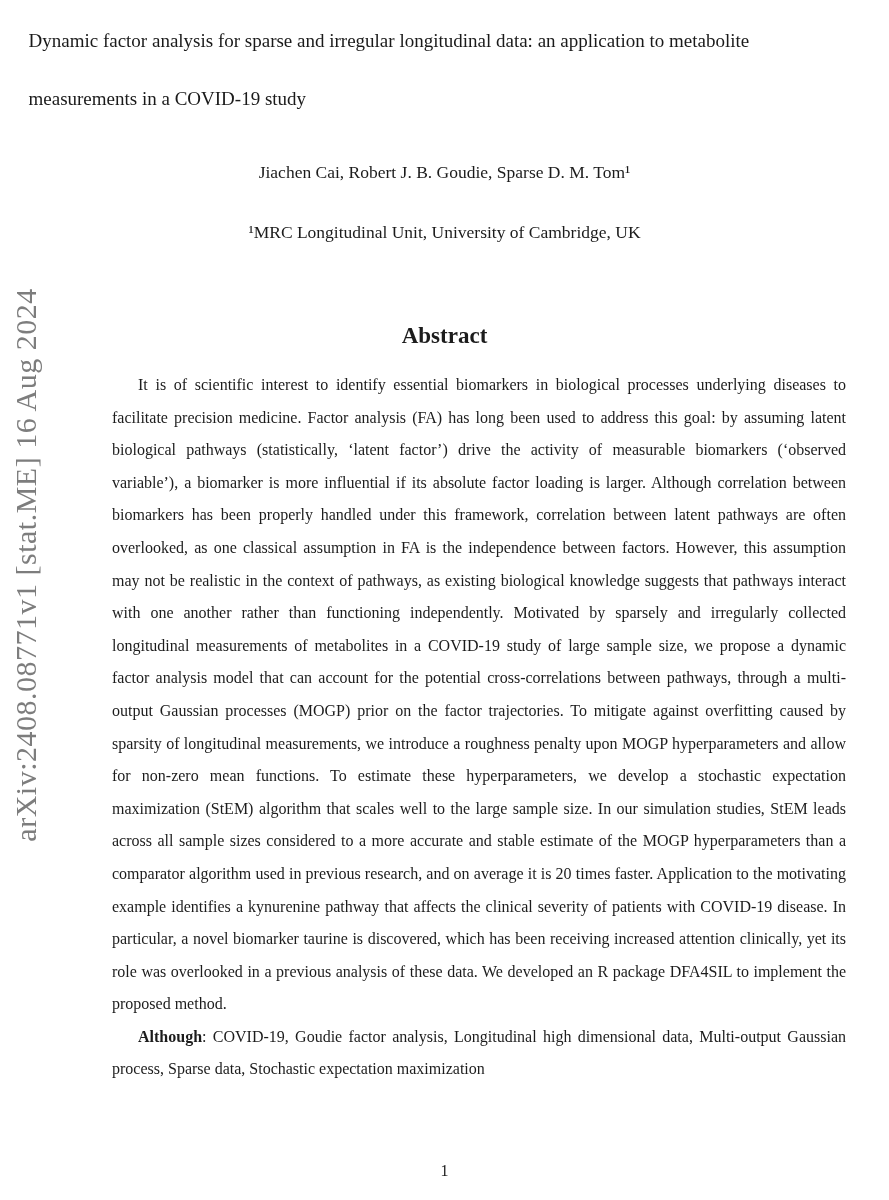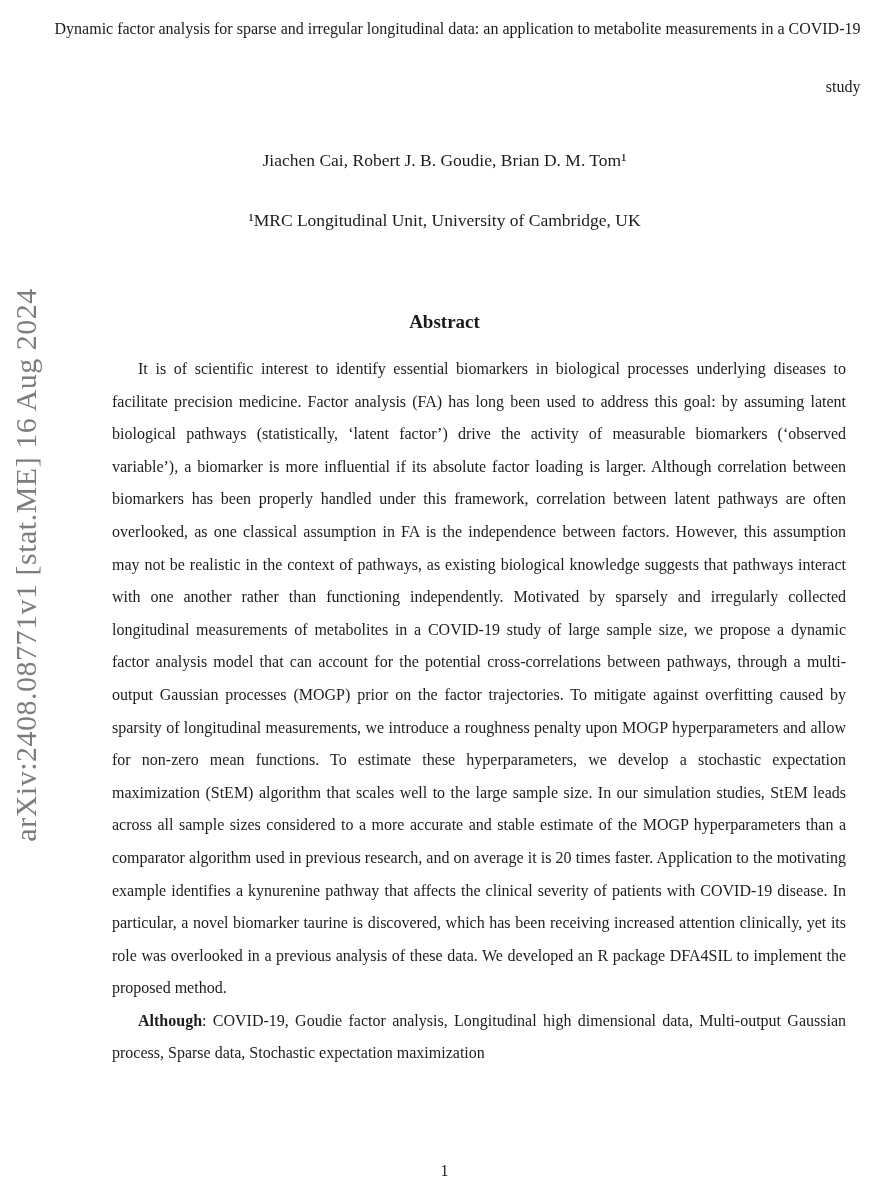"Dynamic factor analysis for sparse" .title { font-size: 16px -> 19px; padding-top: 0px -> 12px; text-align: right -> left }
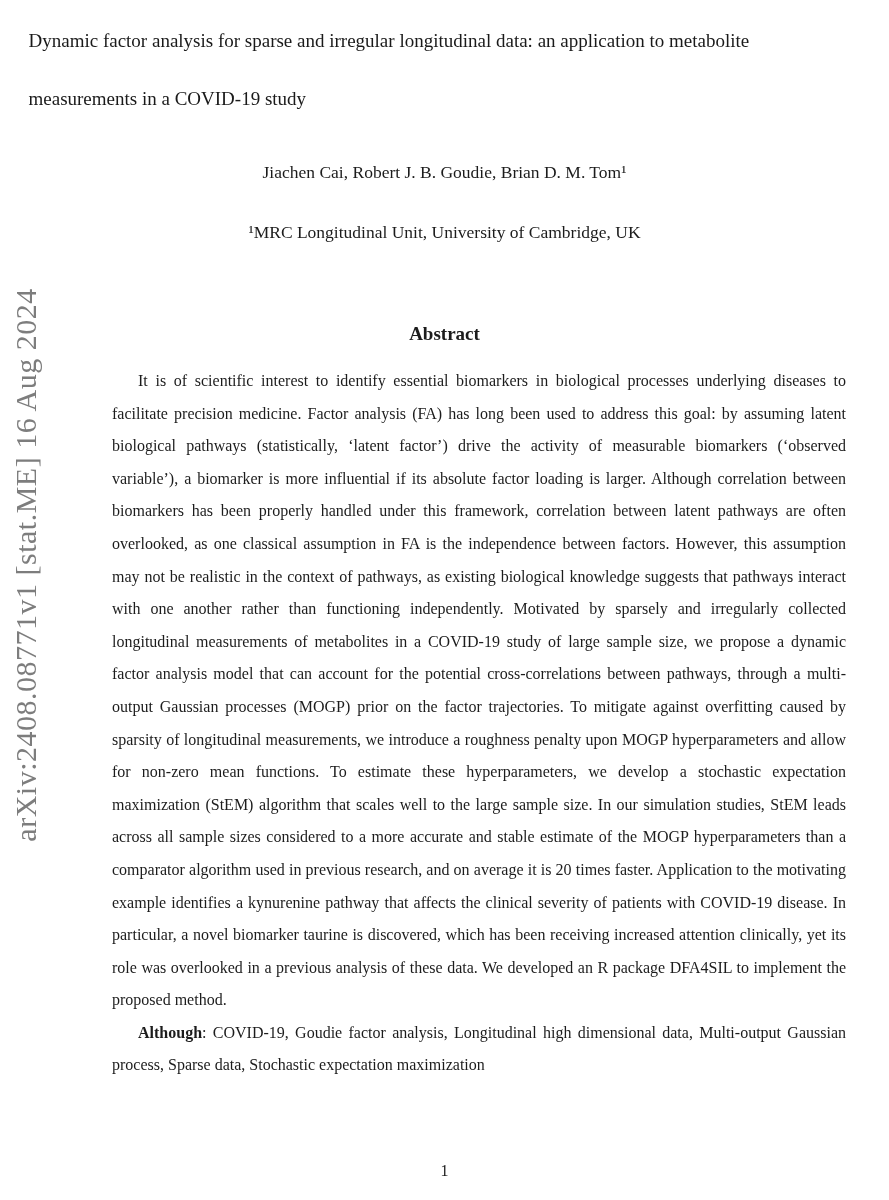"Jiachen Cai, Robert J. B." div.authors { text: Brian -> Sparse }
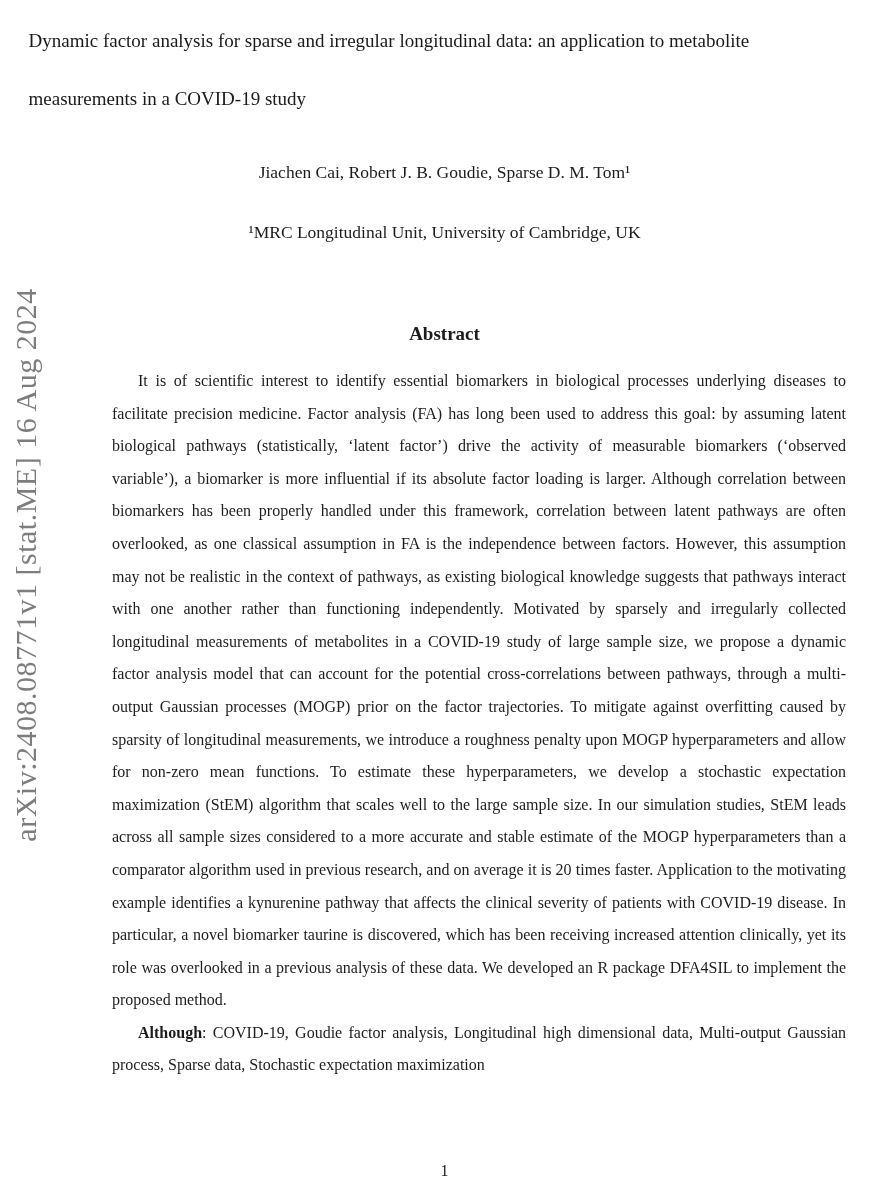"Abstract" .abstract-heading { font-size: 19px -> 23px }
